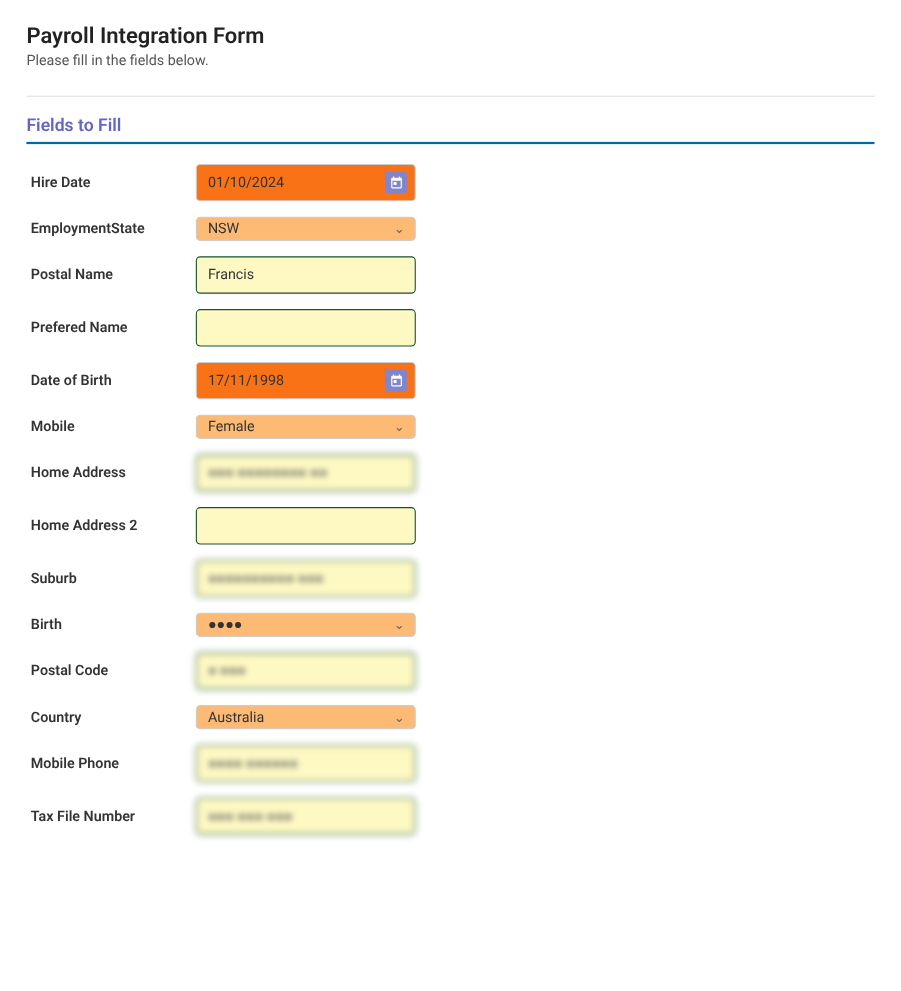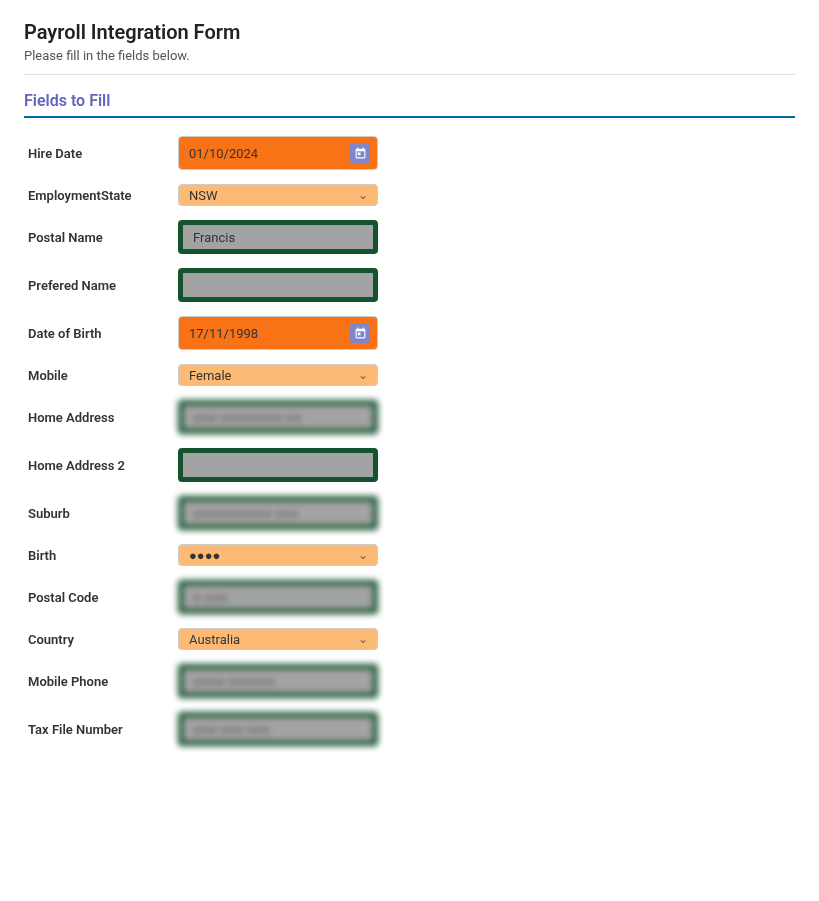"Please fill in the fields" .page-subtitle { margin-bottom: 11px -> 24px }
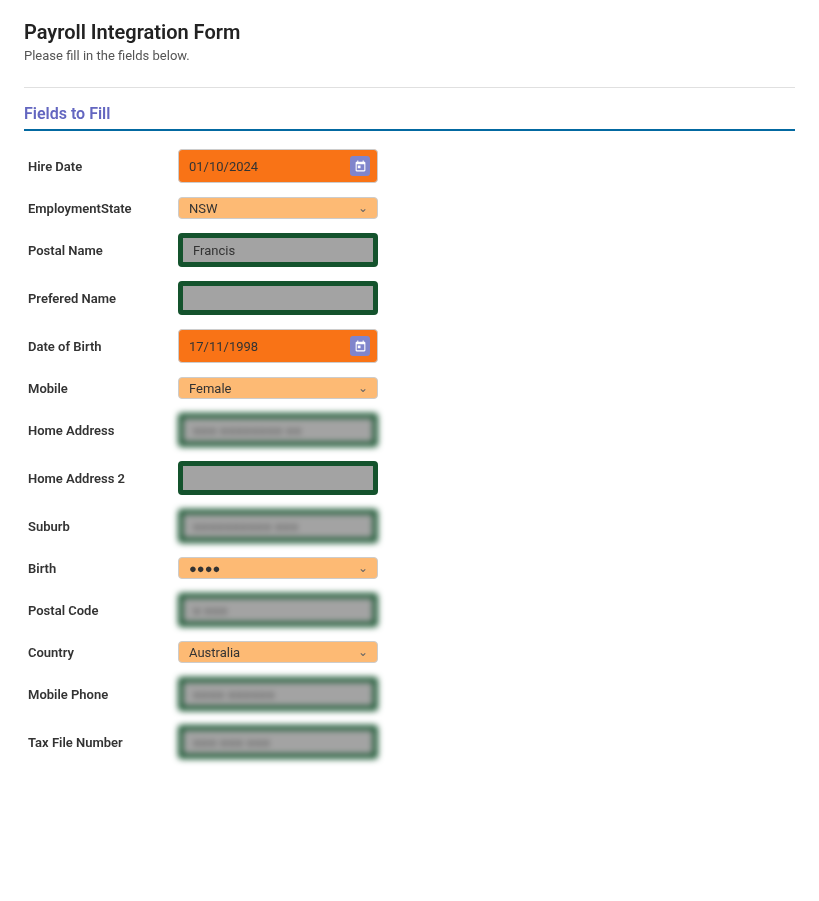"Francis" .form-control { background: #a3a3a3 -> #fef9c3; border: 5px solid #14532d -> 1px solid #14532d }
